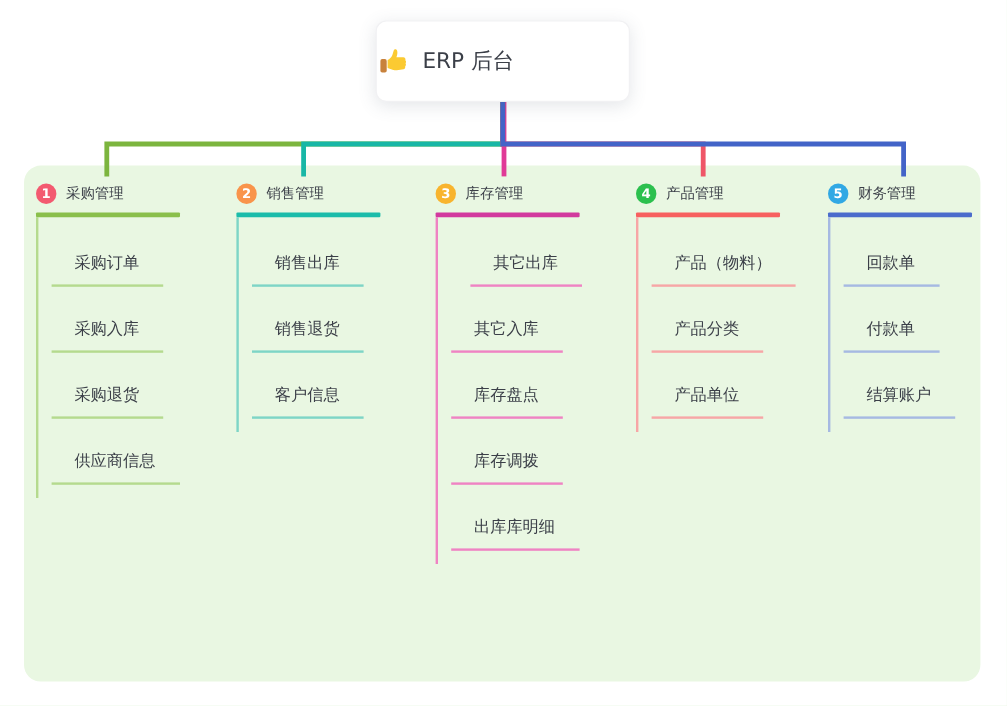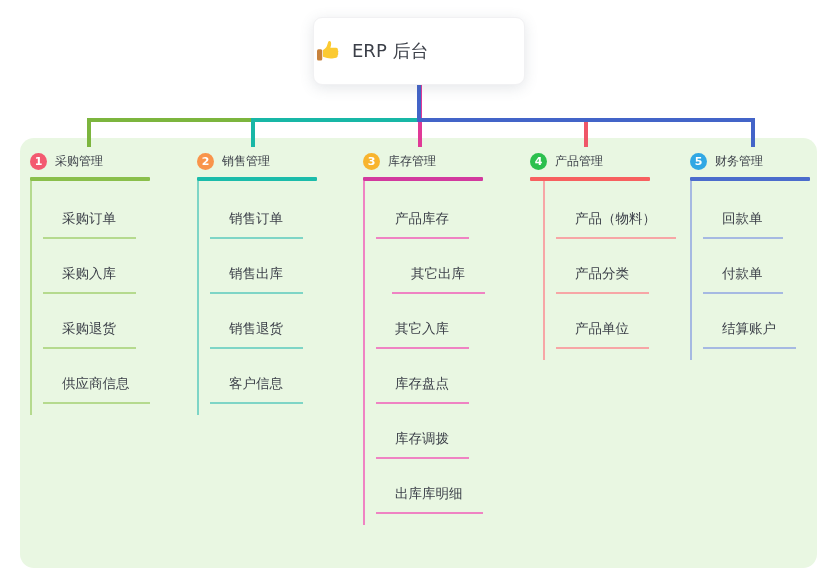"销售订单" li { html: <li>销售订单</li> -> none }
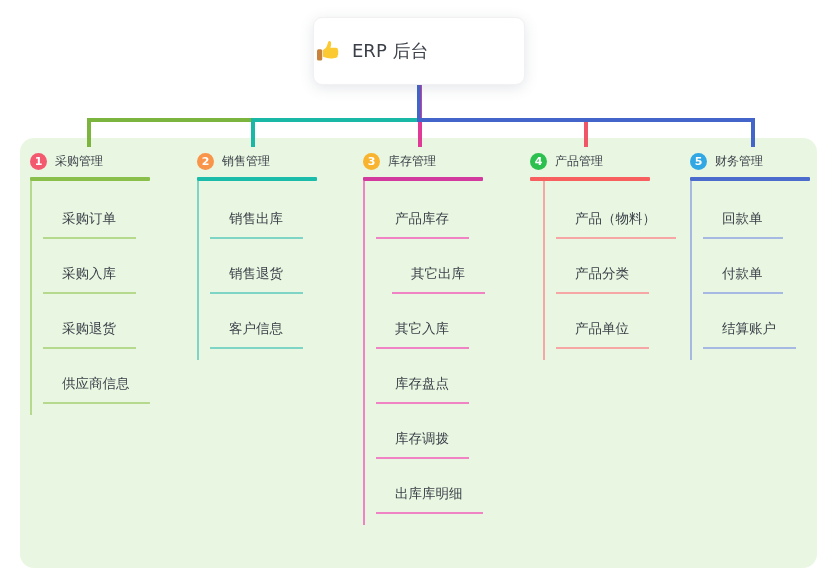"产品库存" li { html: <li>产品库存</li> -> none }
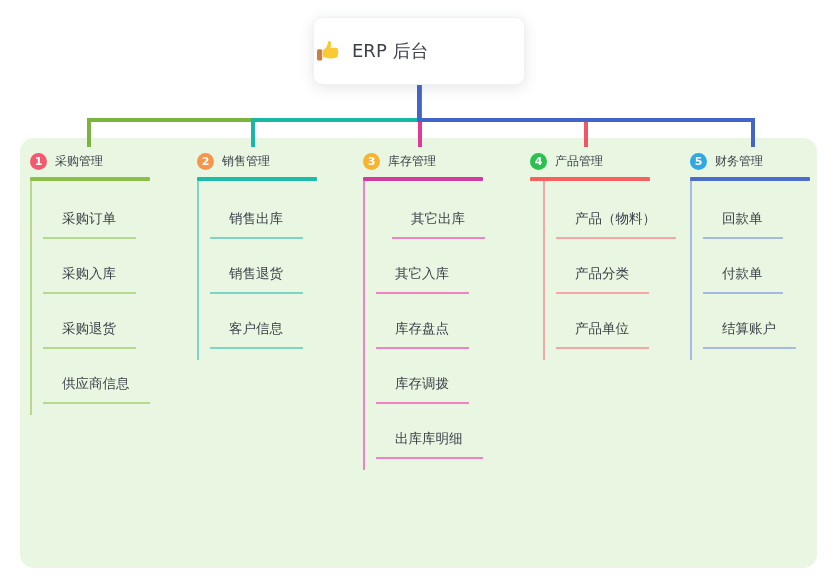"产品（物料）" ul.children { margin-left: 13px -> none }
